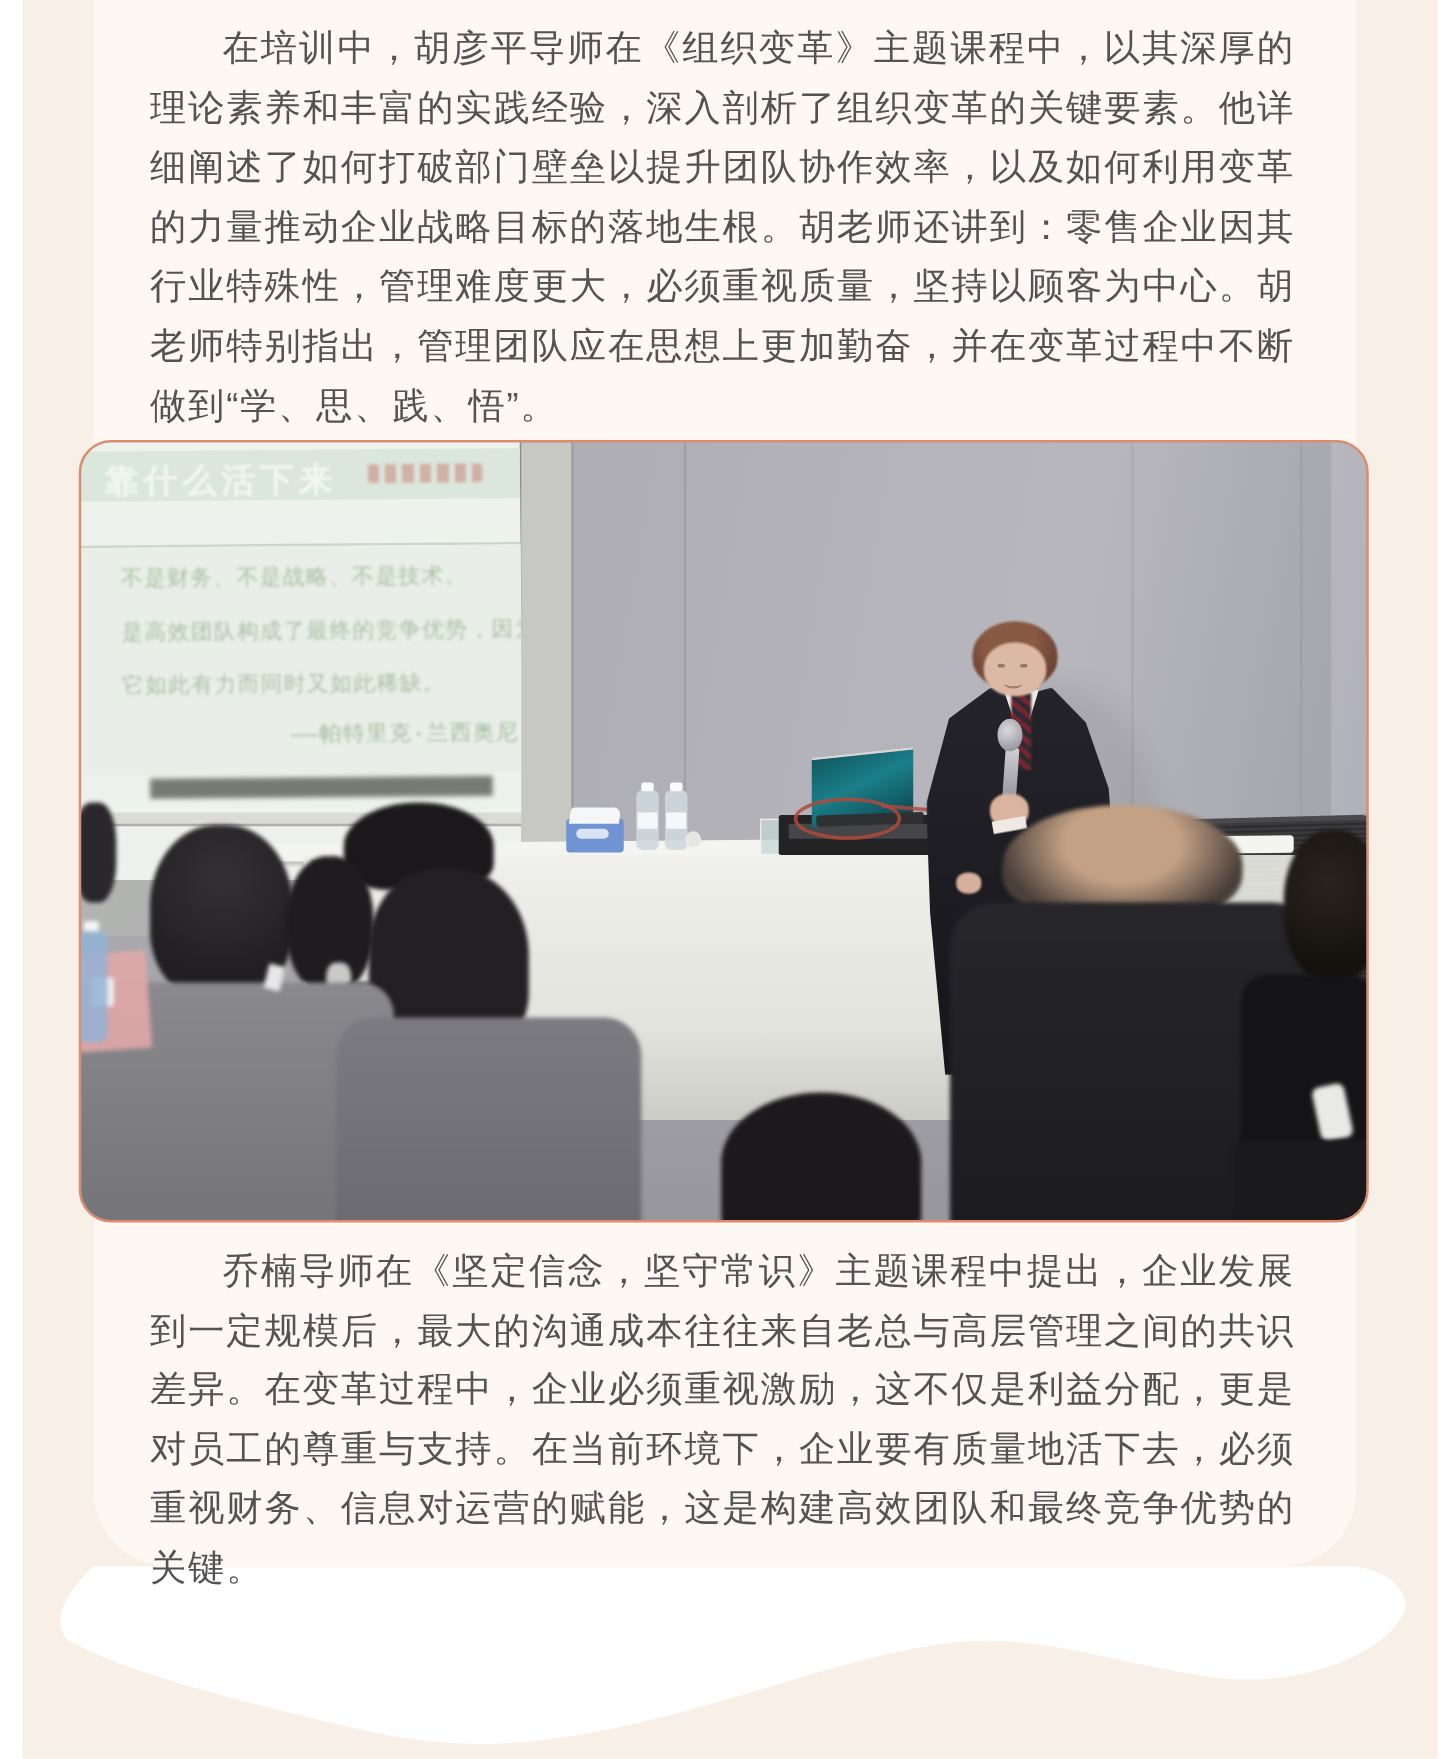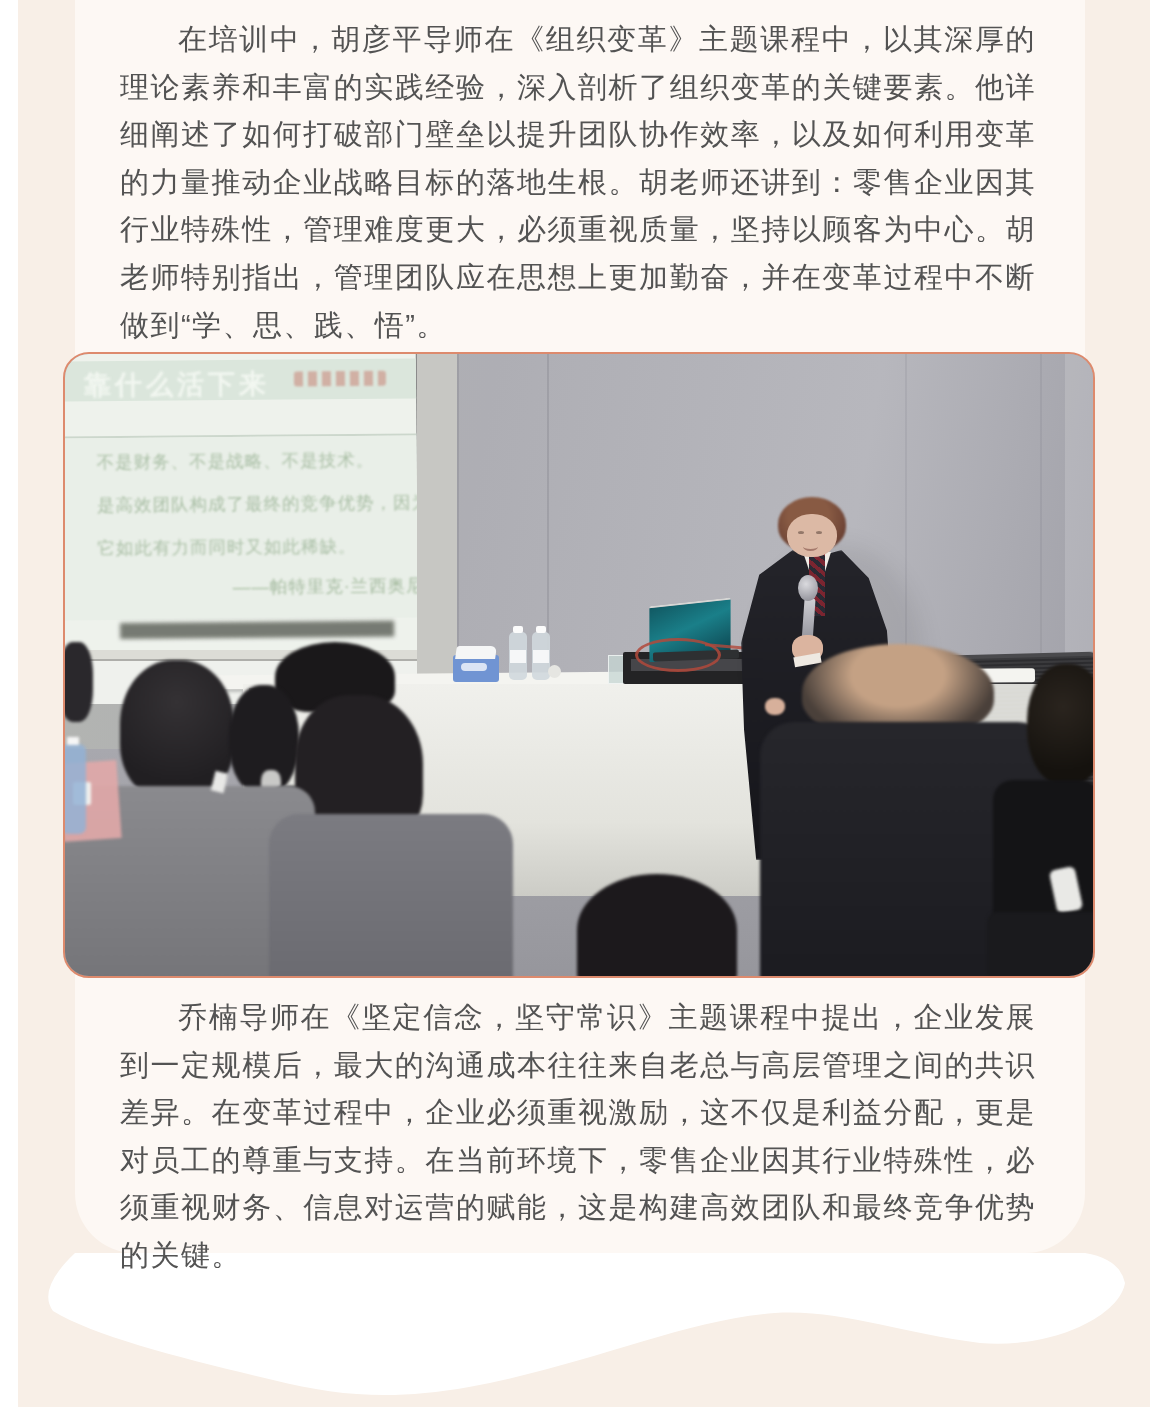"靠什么活下来" .photo-inner { font-family: none -> Liberation Mono, monospace }
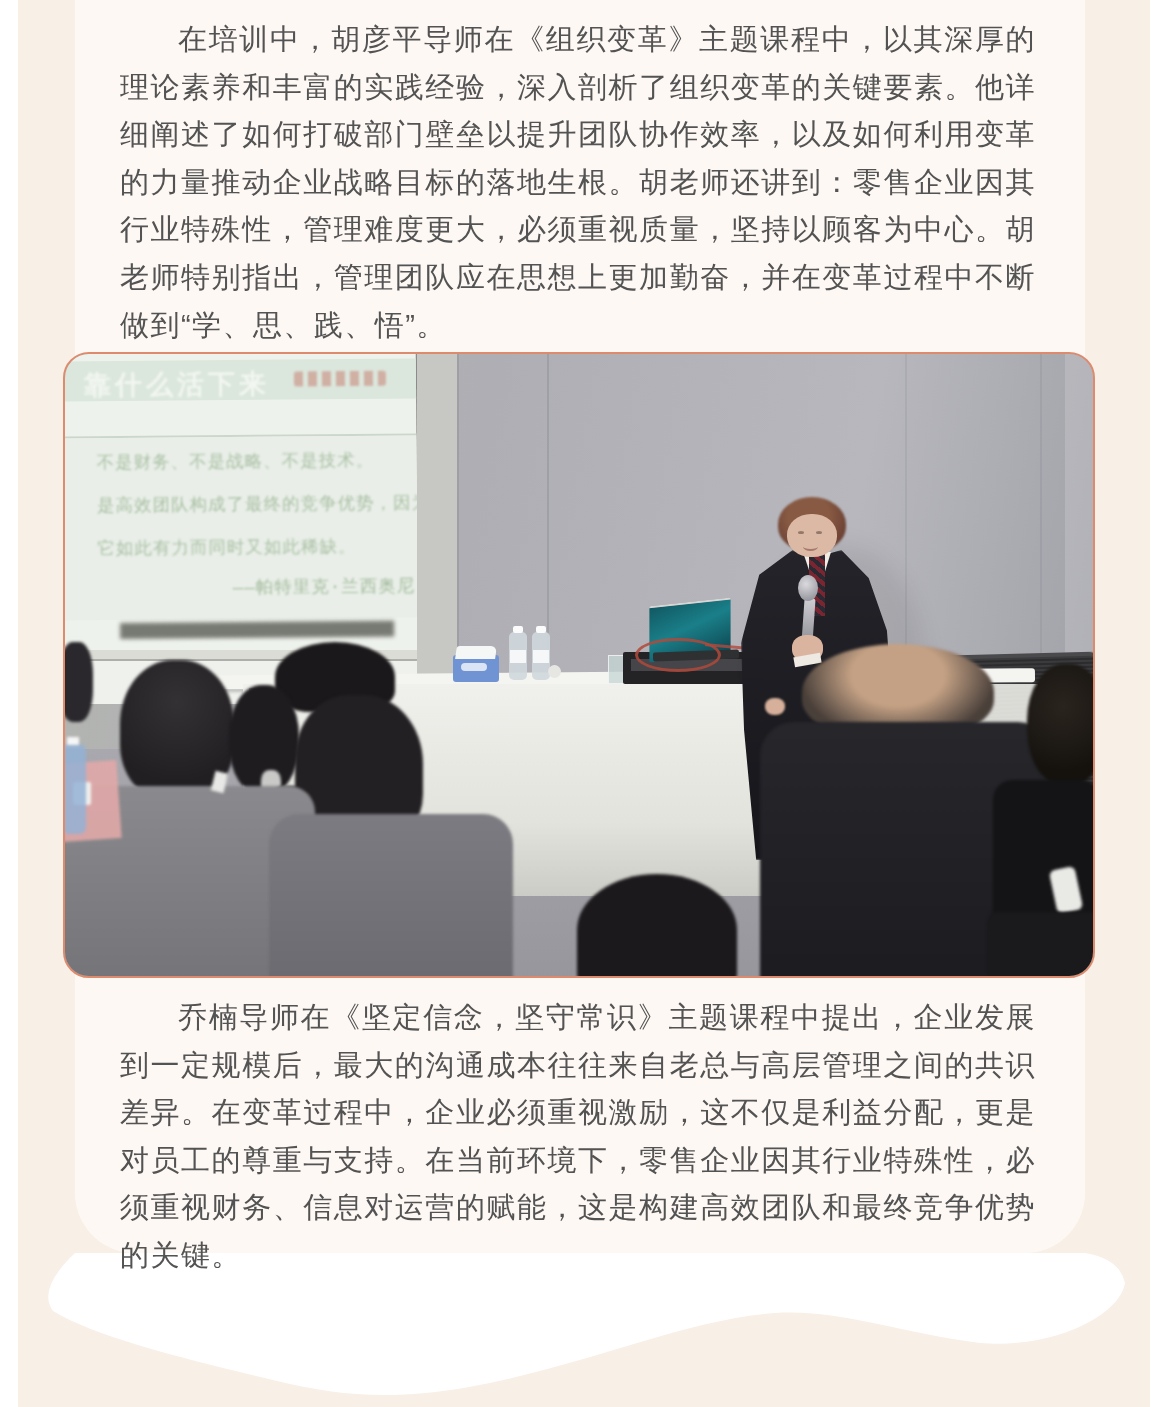"乔楠导师在《坚定信念，坚守常识》主题课程中提出，企业发展到一定规模后，最大的沟通" p.abs { text: 零售企业因其行业特殊性 -> 企业要有质量地活下去 }
